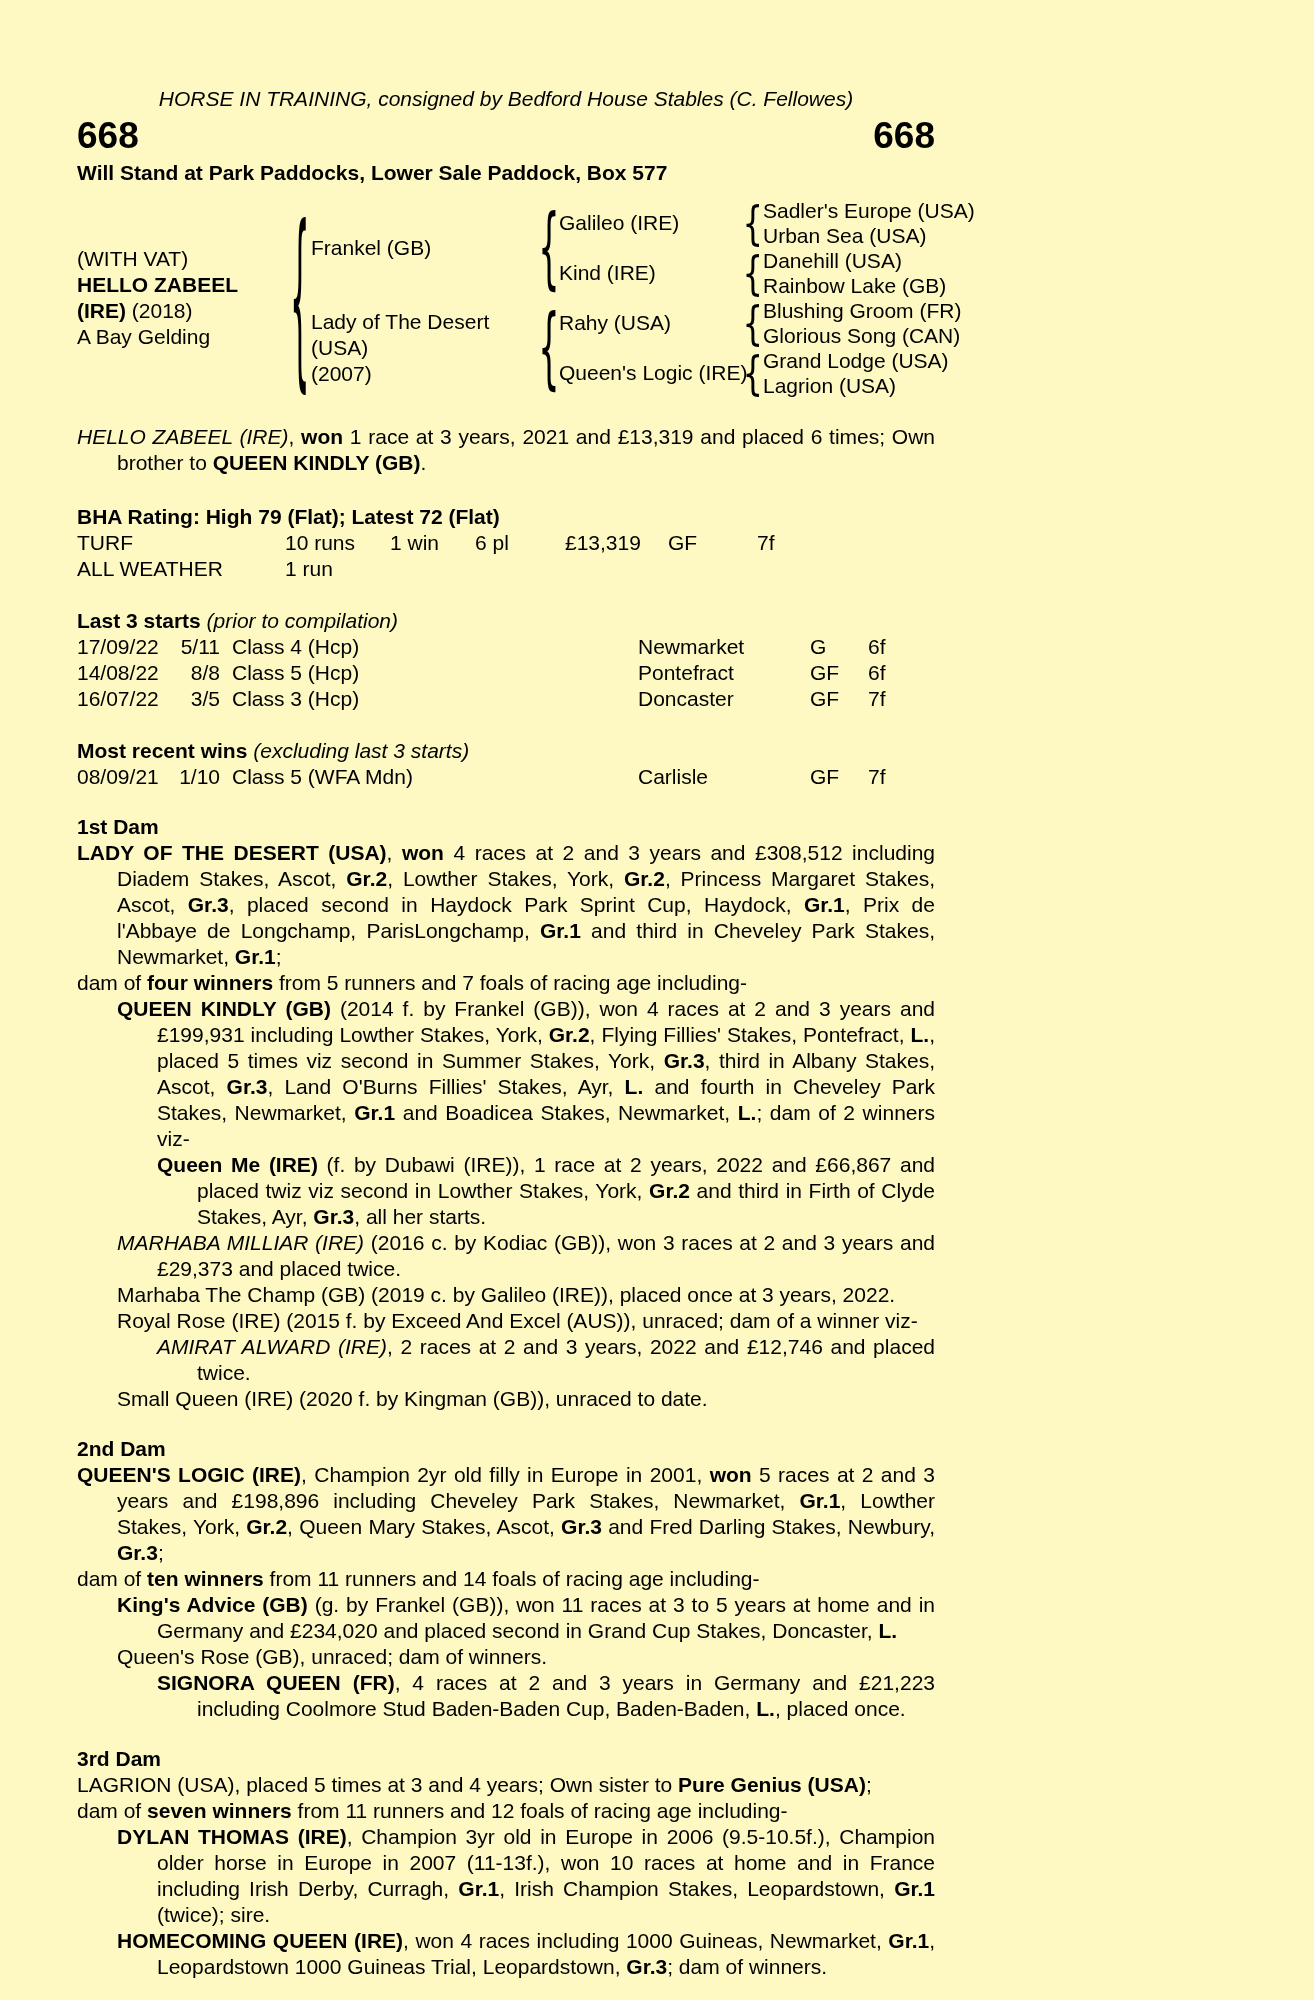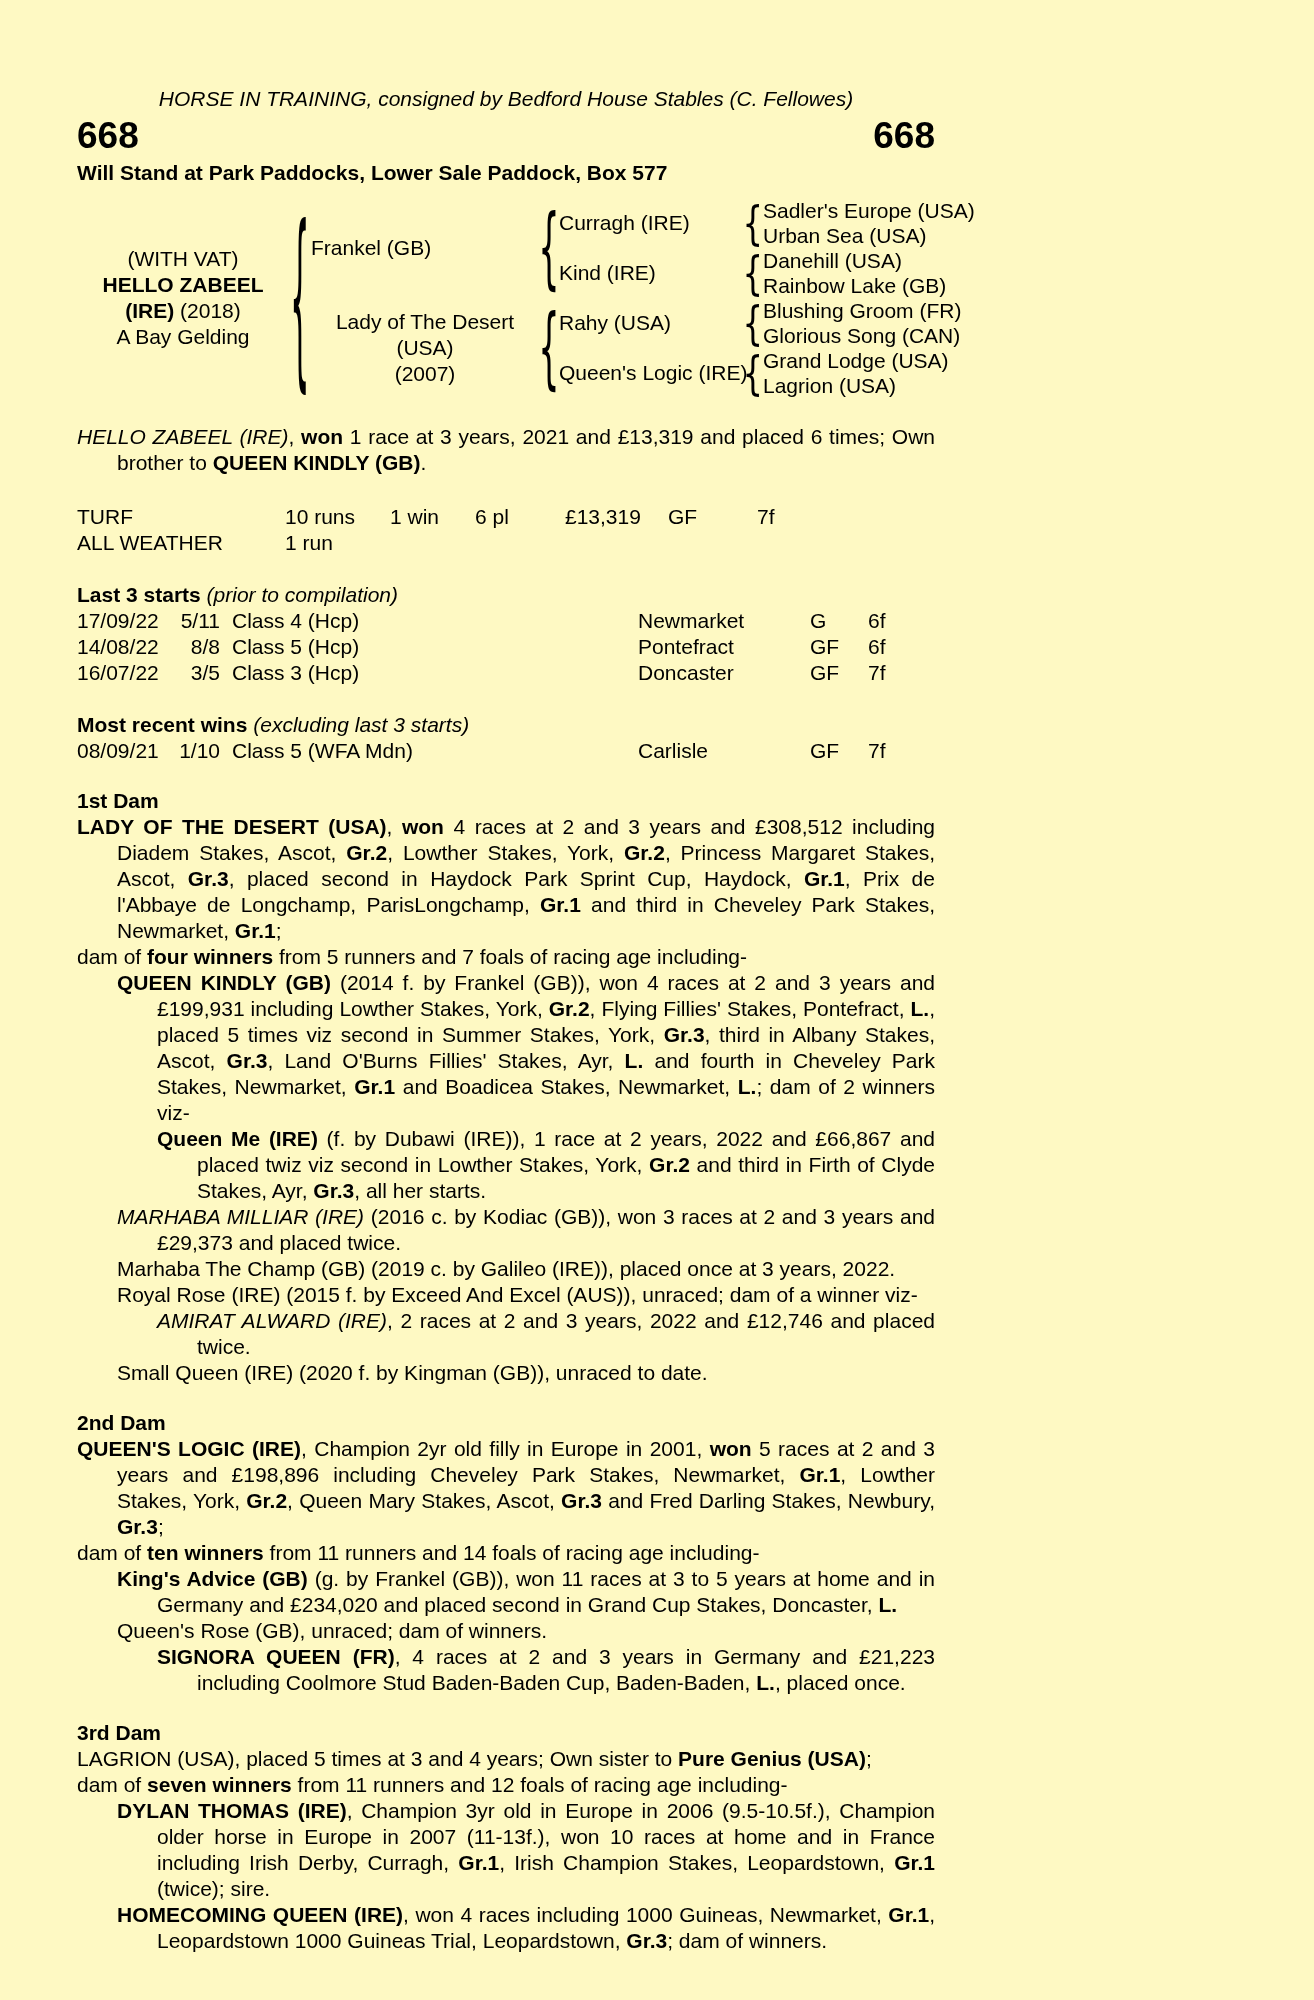"Curragh (IRE)" div.cell { text: Curragh -> Galileo }
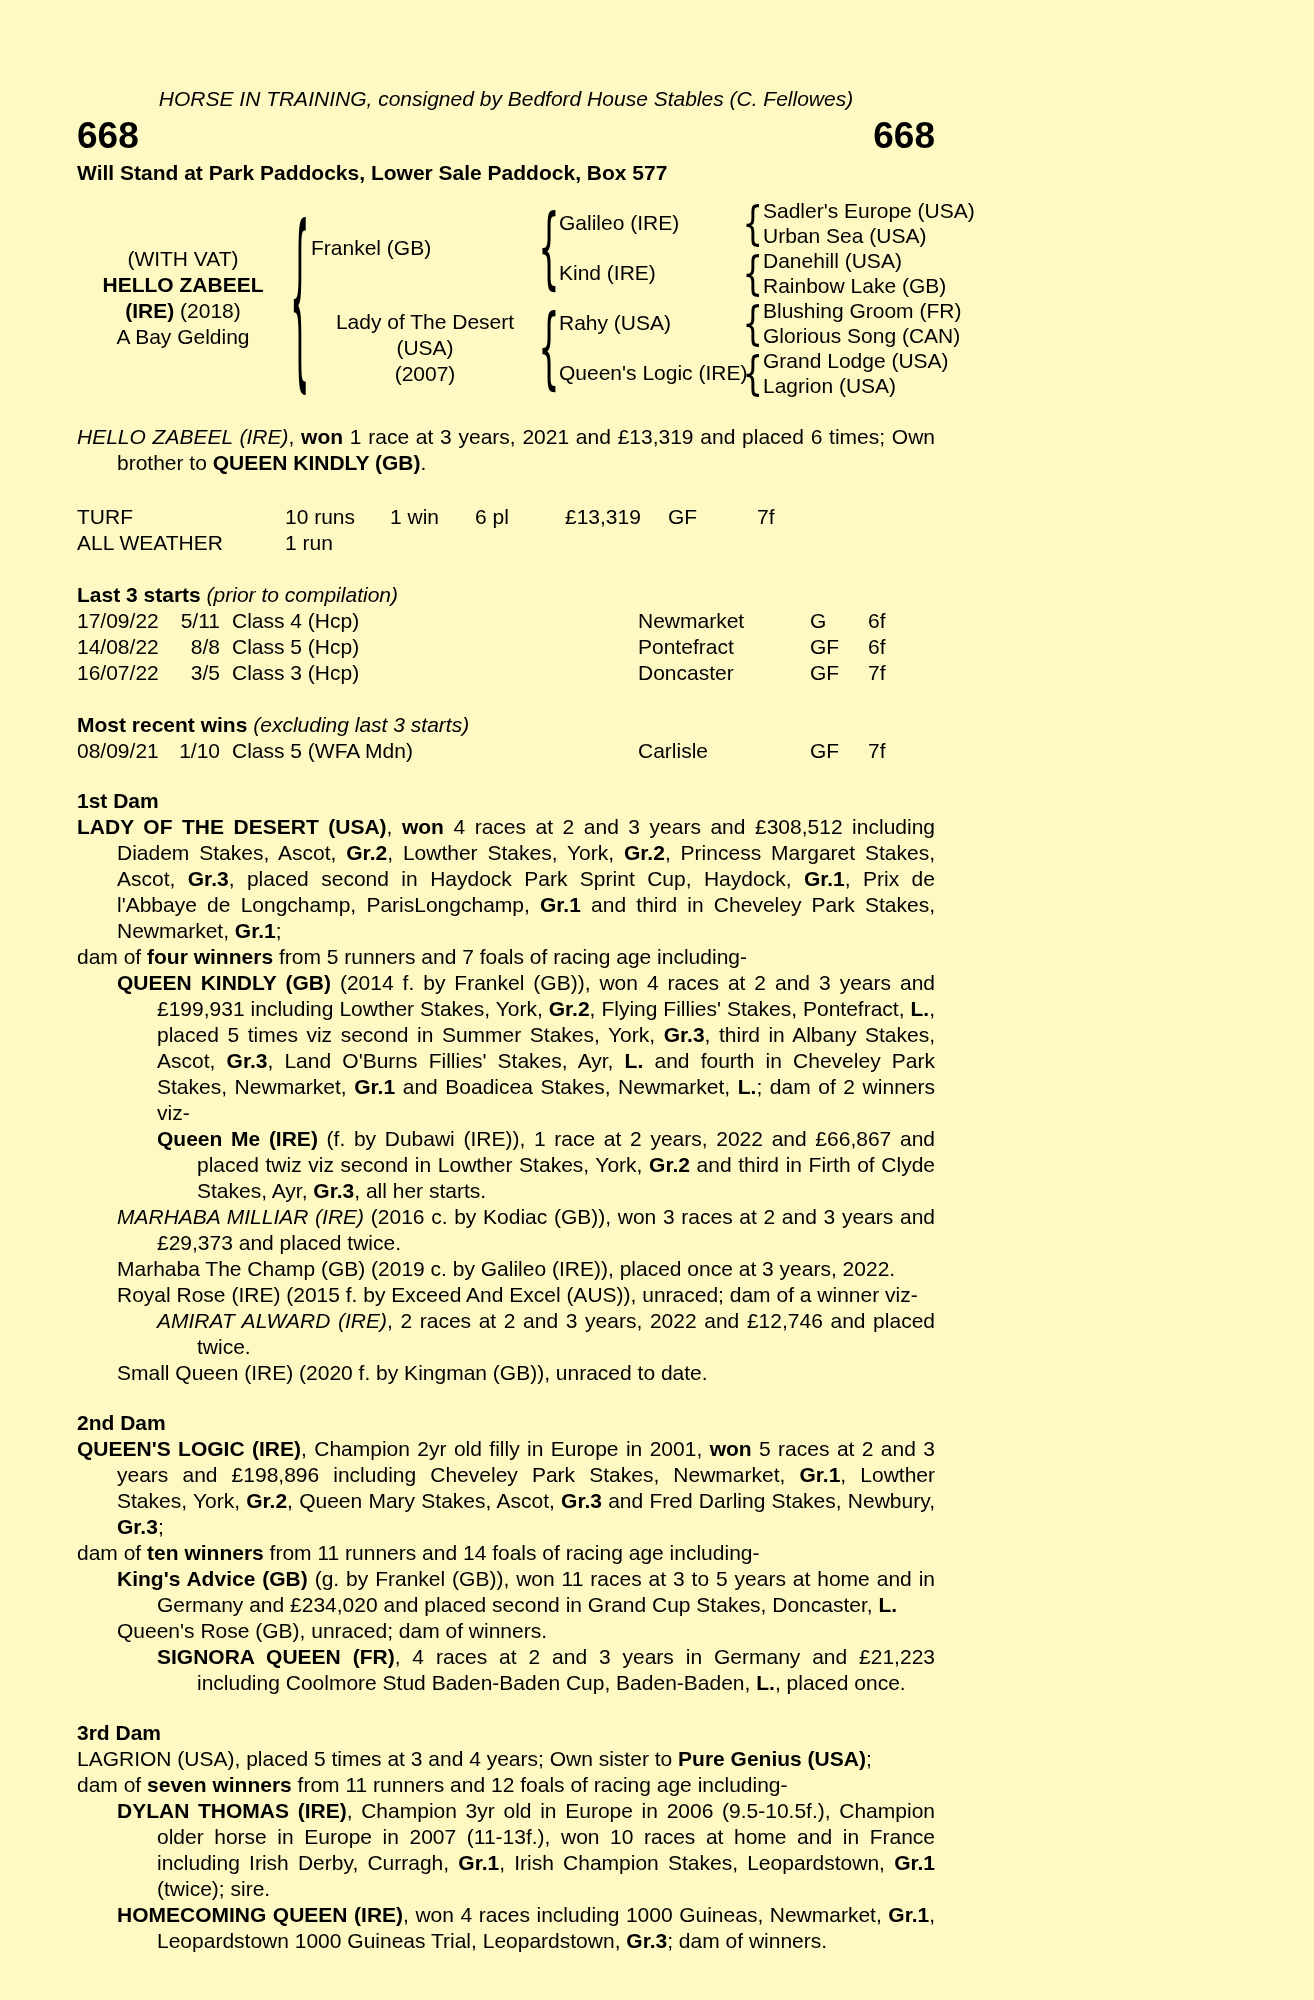"(WITH VAT)" .vblock { text-align: center -> none }
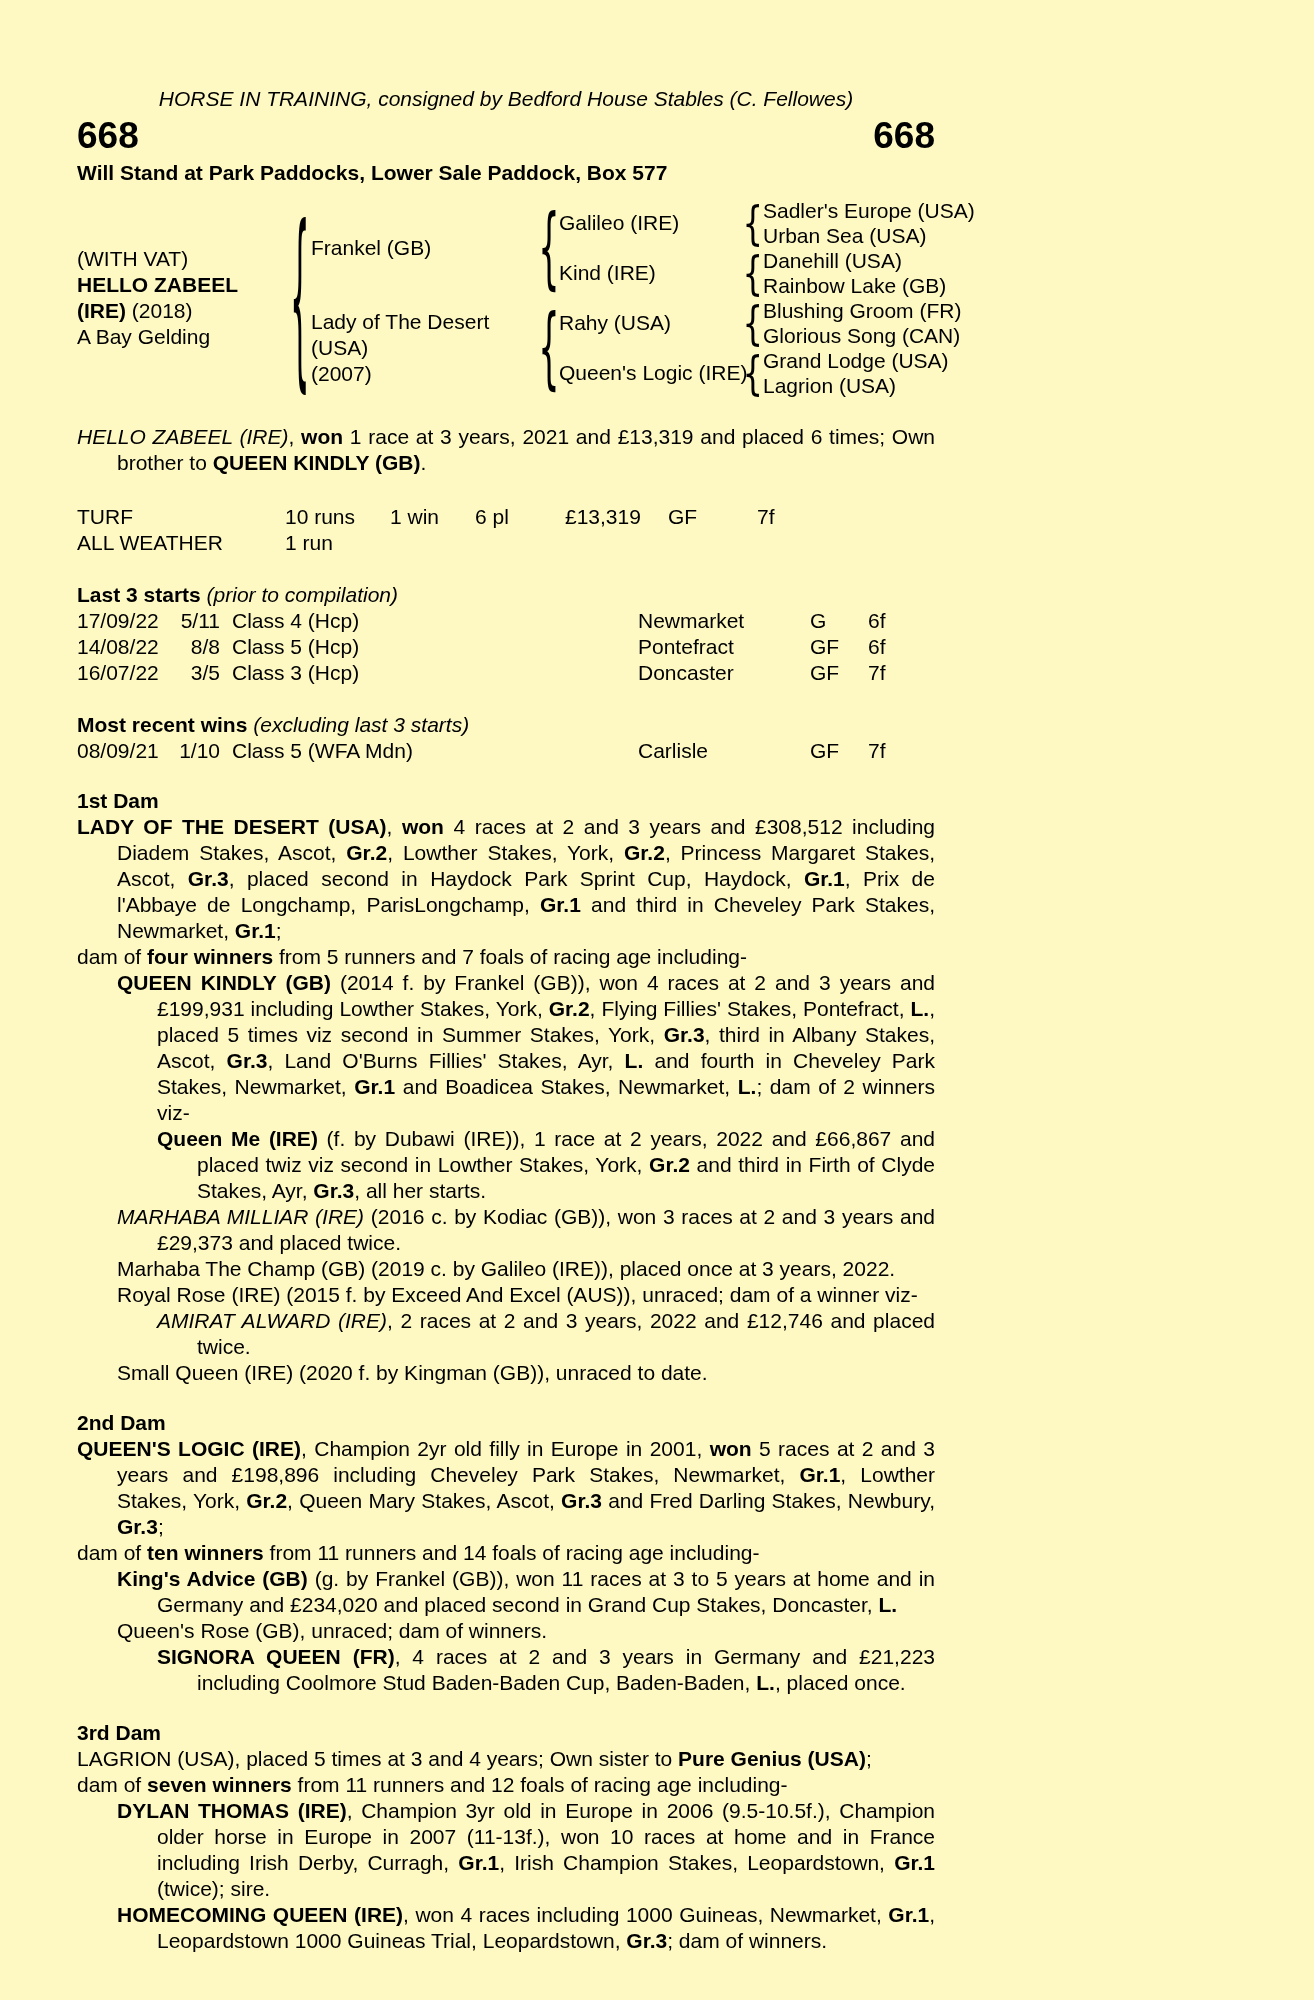"BHA Rating: High 79 (Flat);" div.heading { html: none -> <div>BHA Rating: High 79 (Flat); Latest 72 (Flat)</div> }
